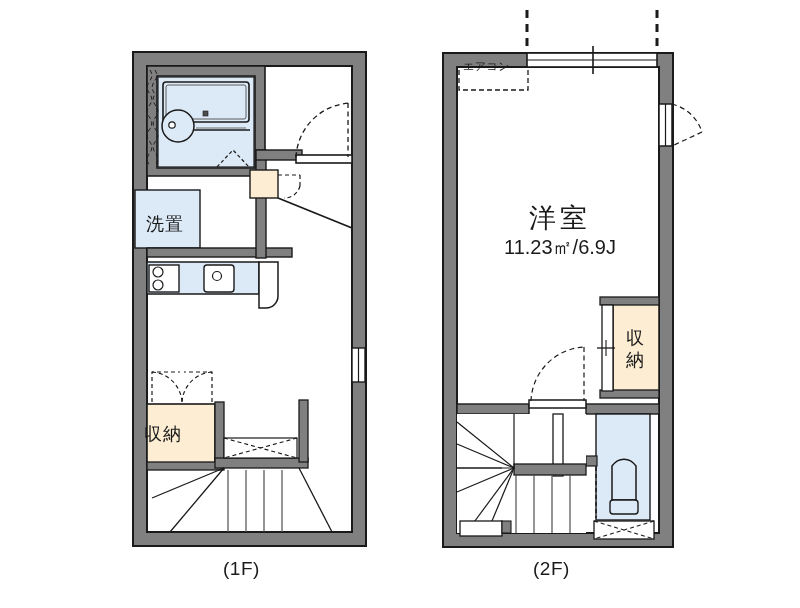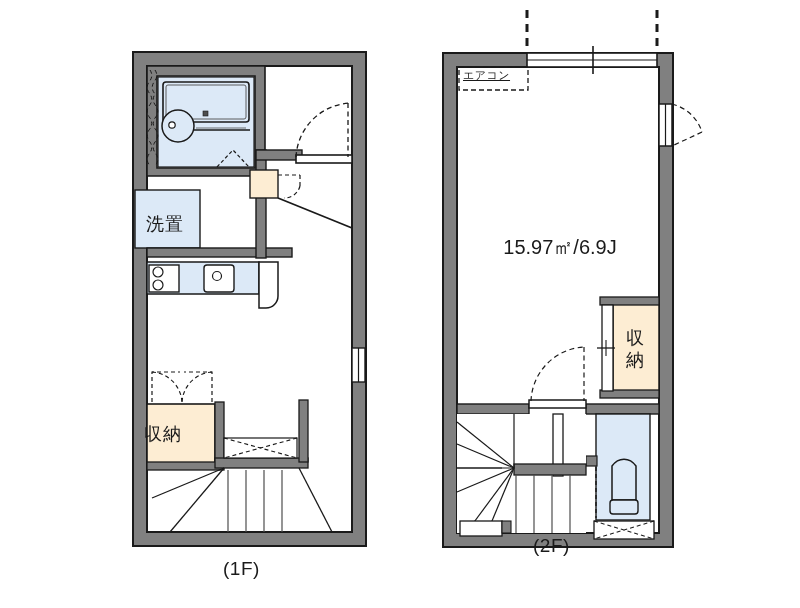"エアコン" #label-aircon { text-decoration: underline -> none; top: 68px -> 59px }
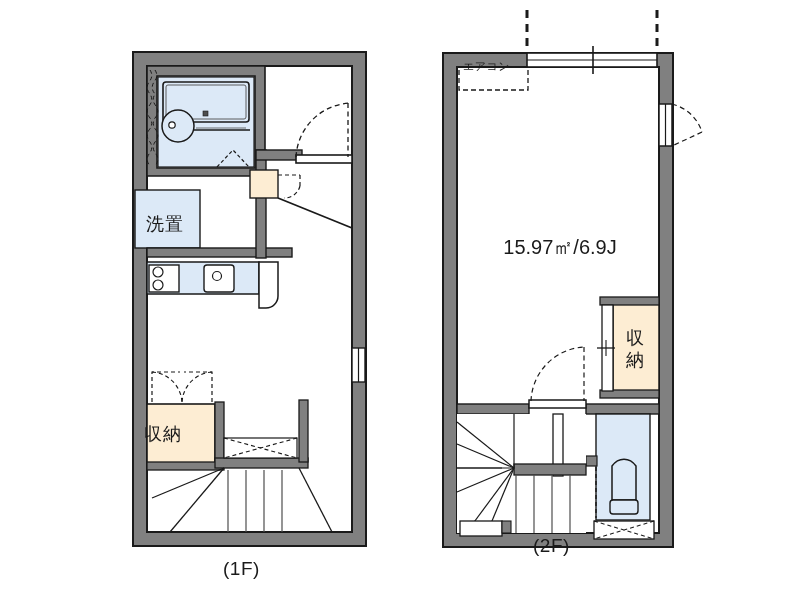"洋室" div.room-label { html: none -> <div>洋室</div> }
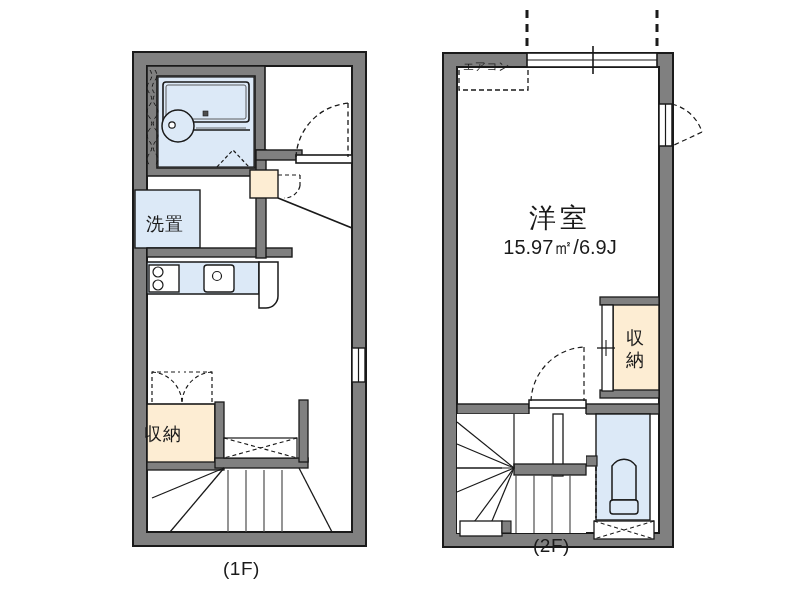"15.97㎡/6.9J" div.room-label { text: 15.97 -> 11.23 }
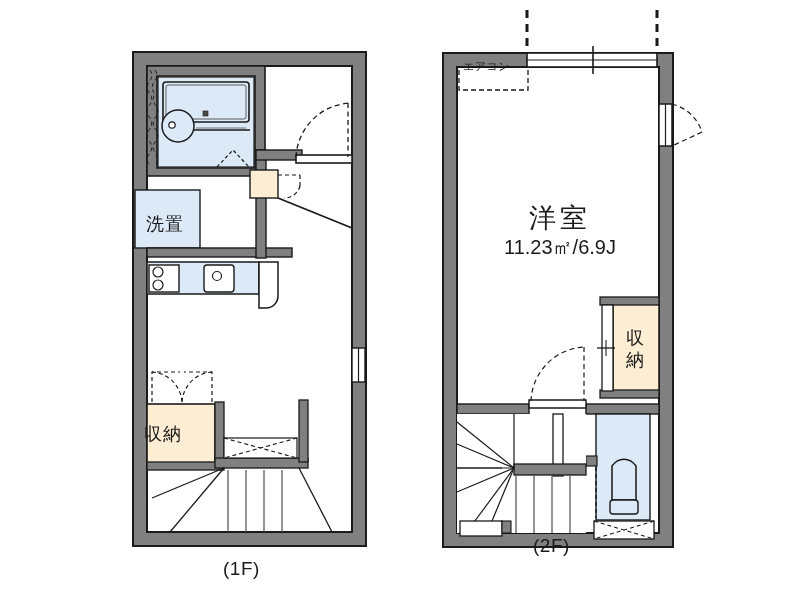"(2F)" #caption-2f { top: 535px -> 558px }
